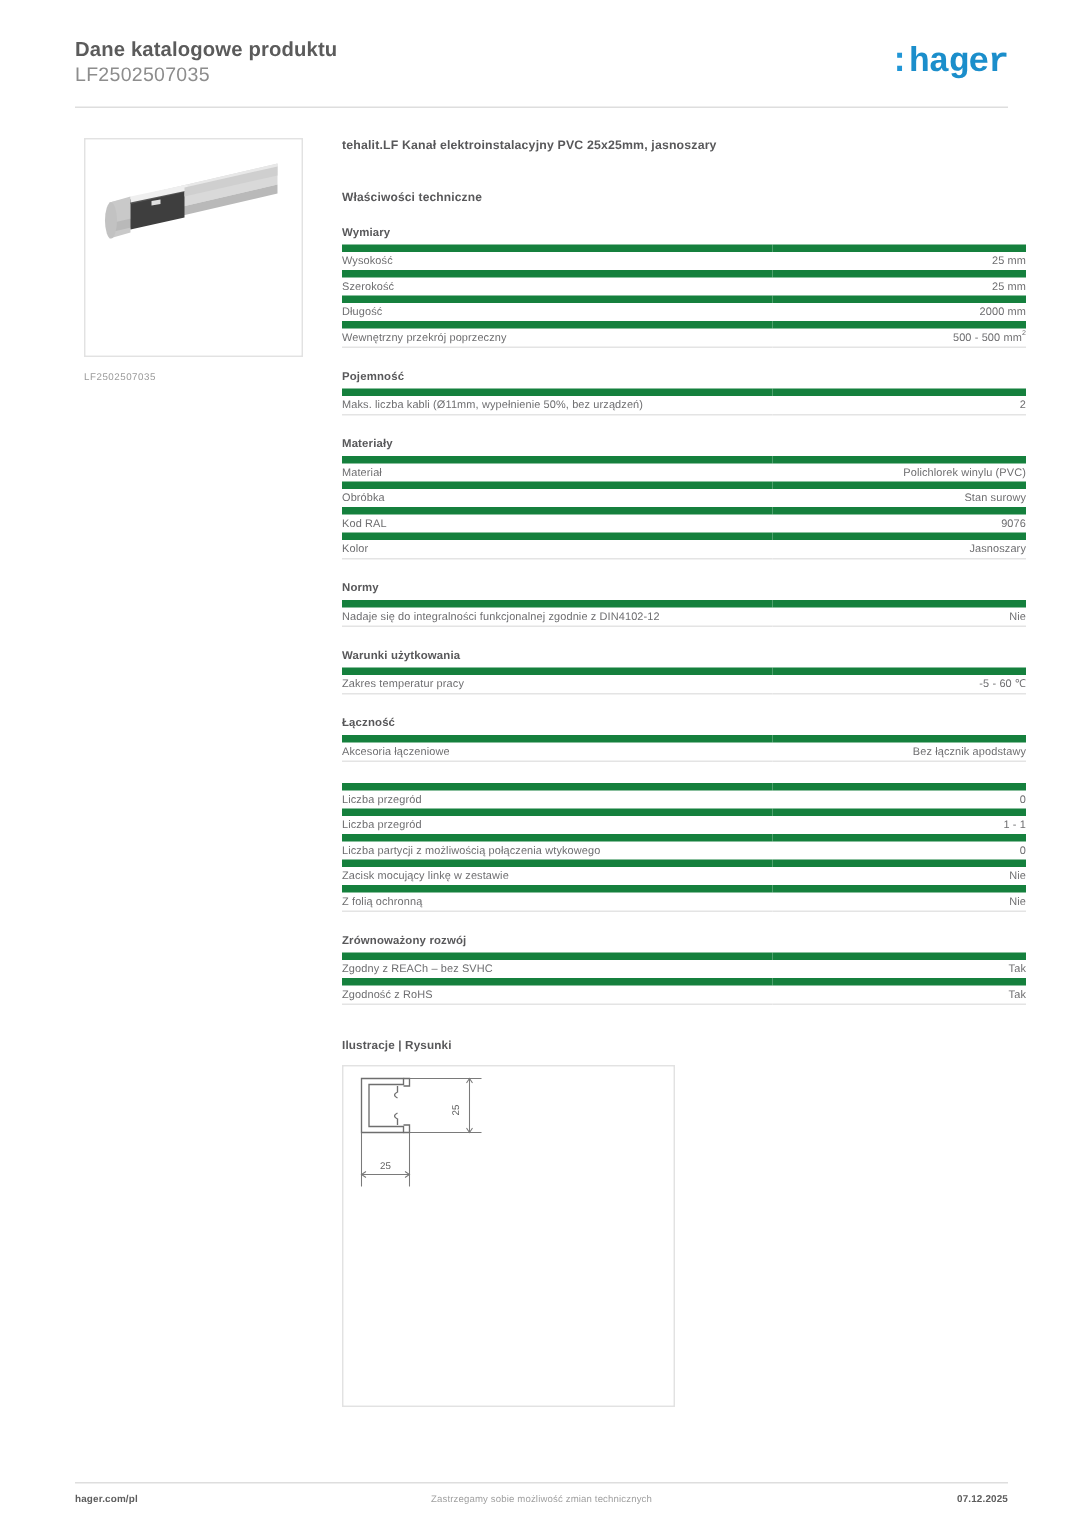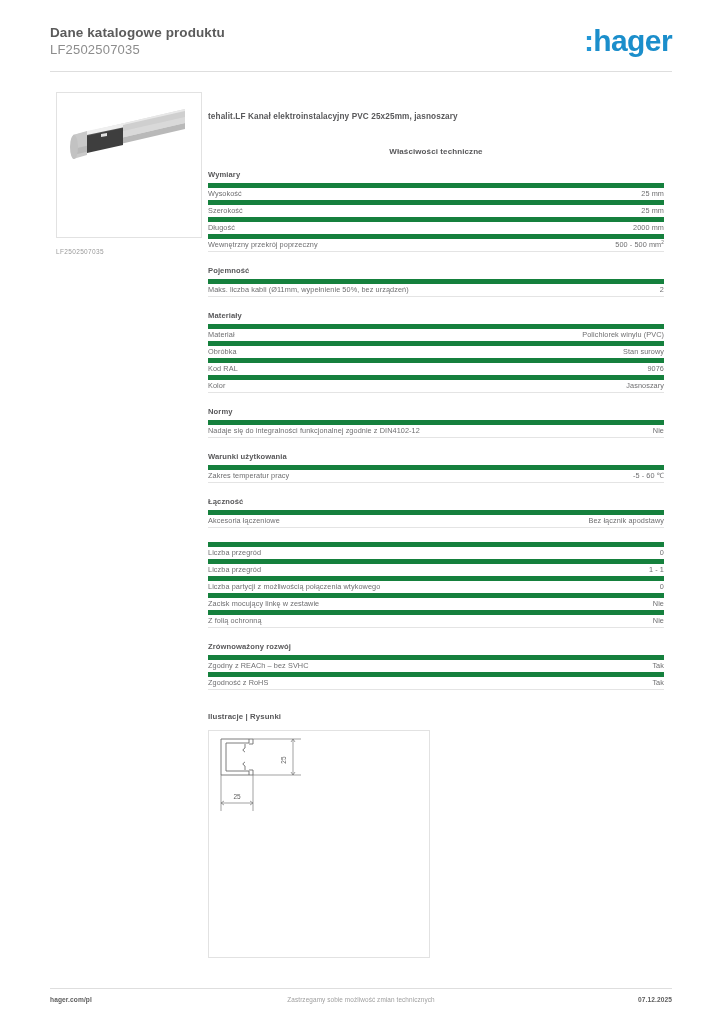":hager" .logo { font-family: none -> Liberation Mono, monospace; font-size: 30px -> 23px }
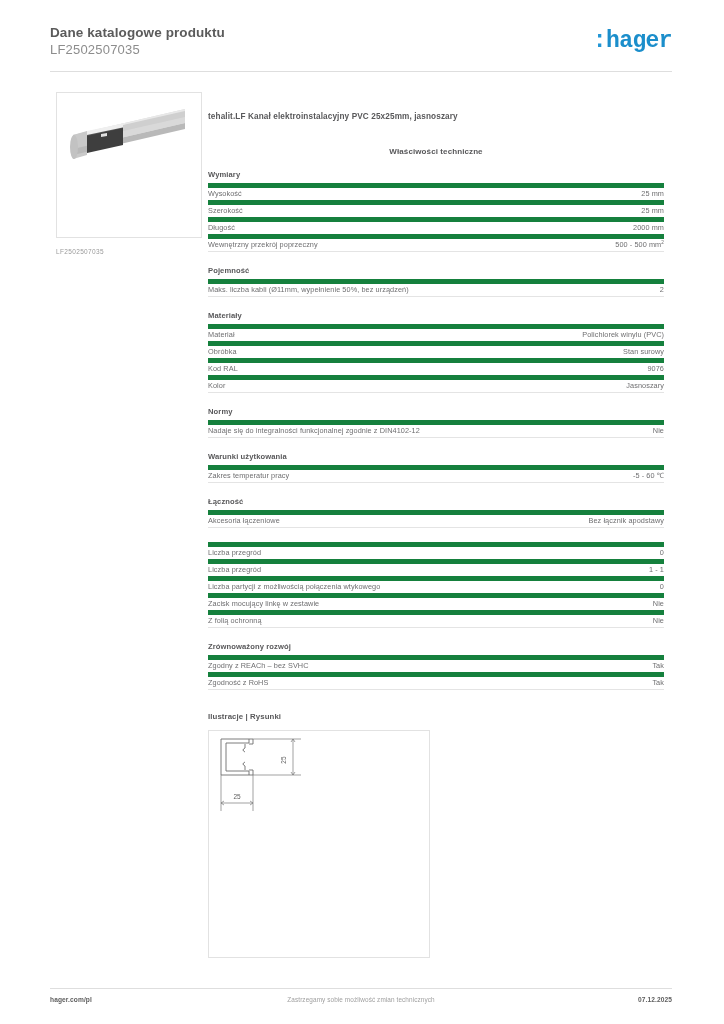"tehalit.LF Kanał elektroinstalacyjny PVC" .main { left: 208px -> 228px; margin-top: 20px -> none }
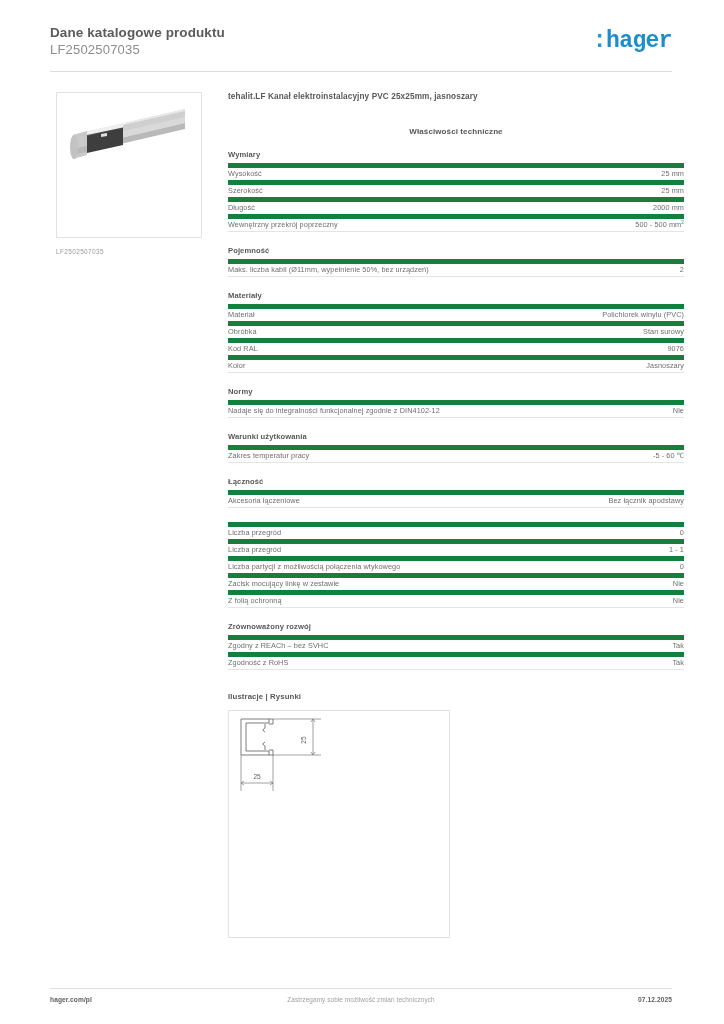"Właściwości techniczne" .block-title { text-align: center -> none }
